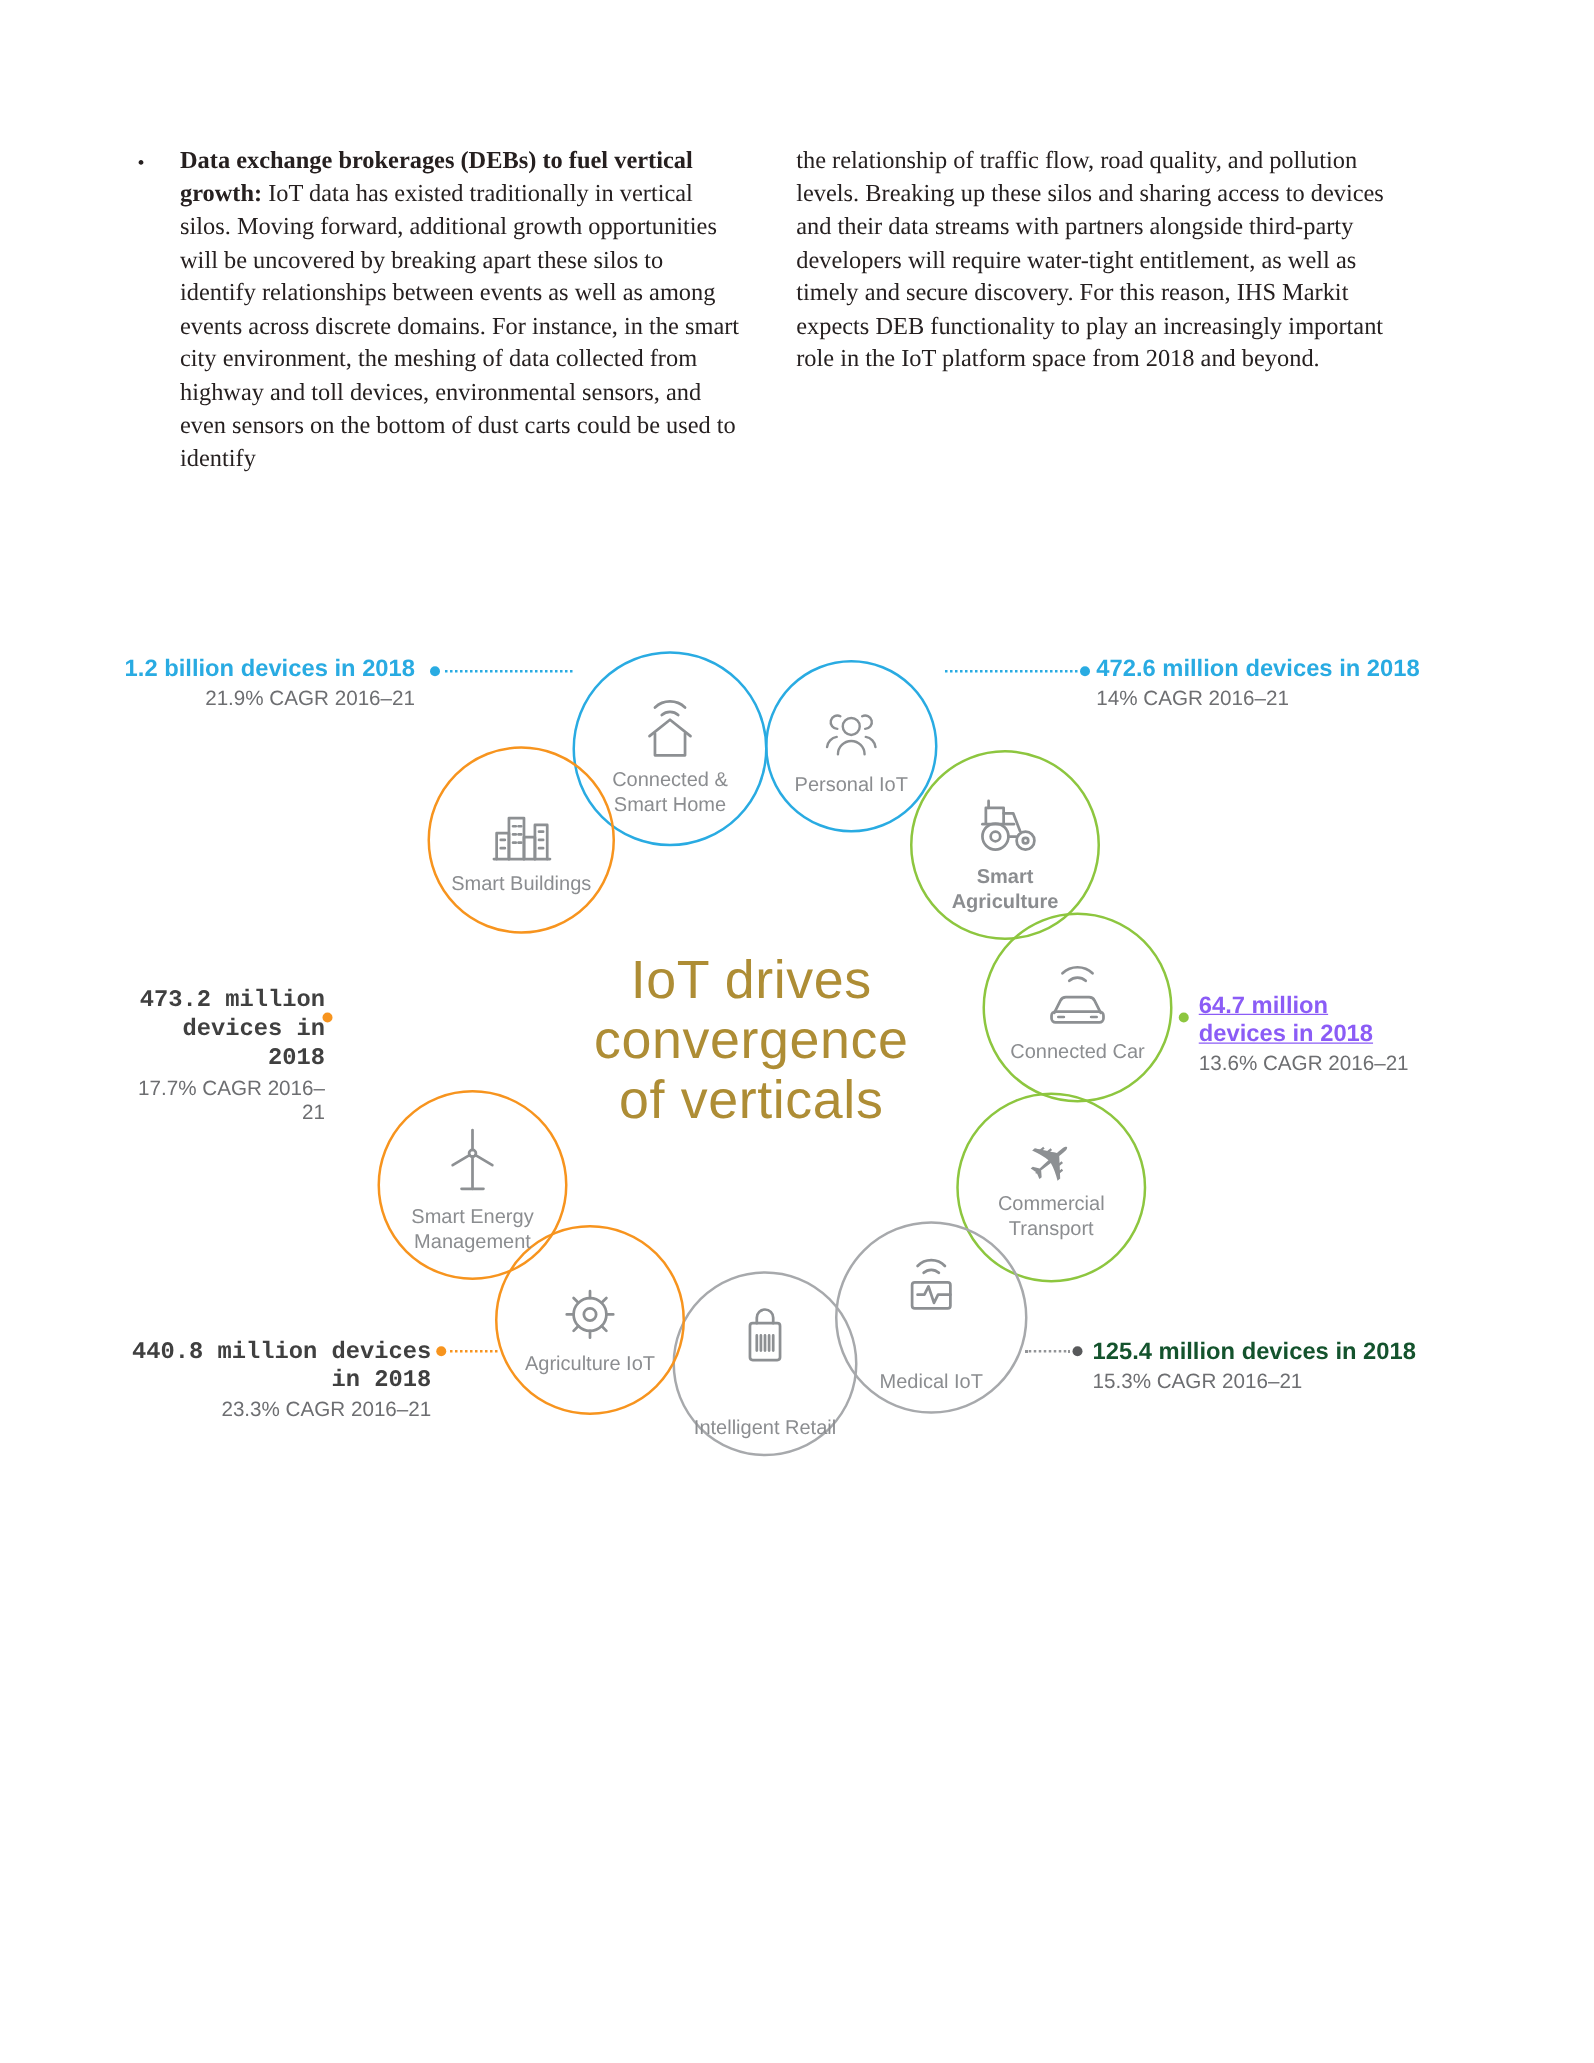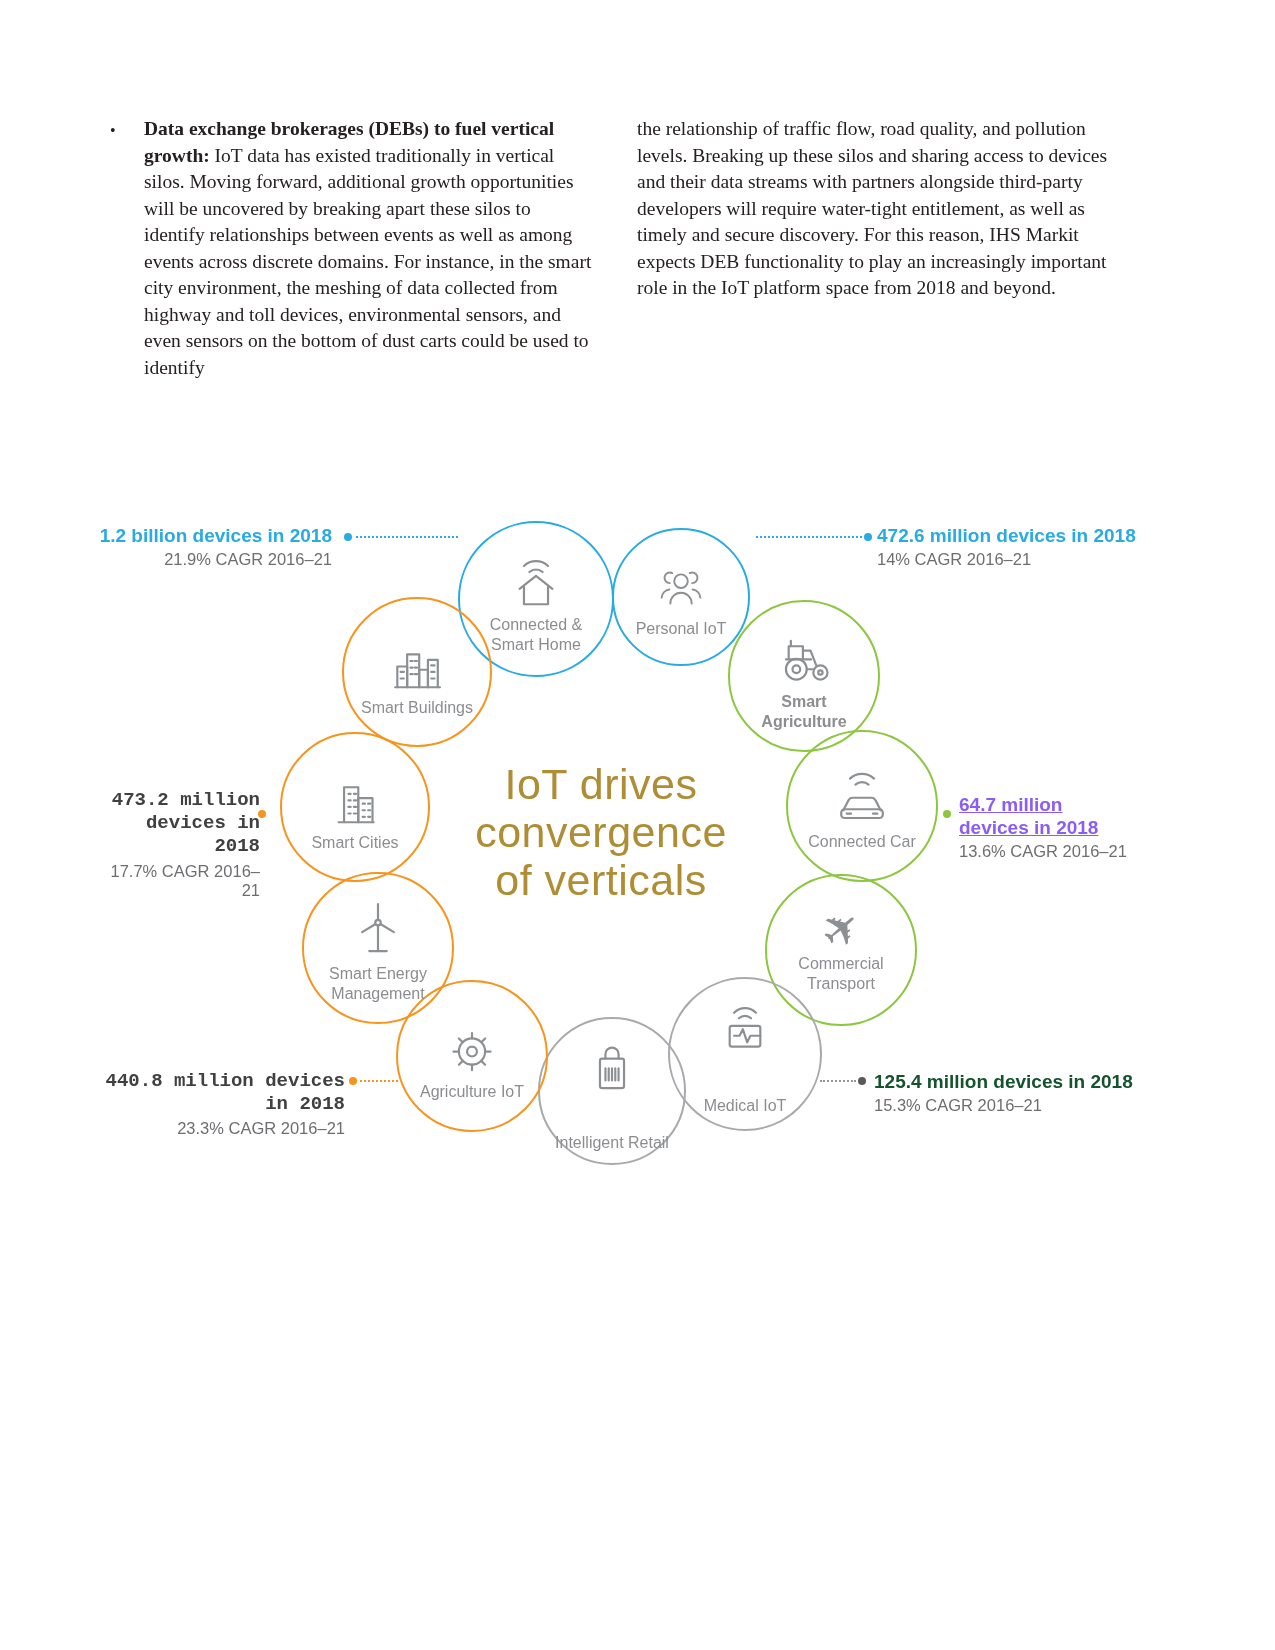"Smart Cities" div.node { html: <div> <span> <svg> <path></path> <path></path> <path></path> <path></path> </svg> </span> <span>Smart Cities</span> </div> -> none }
